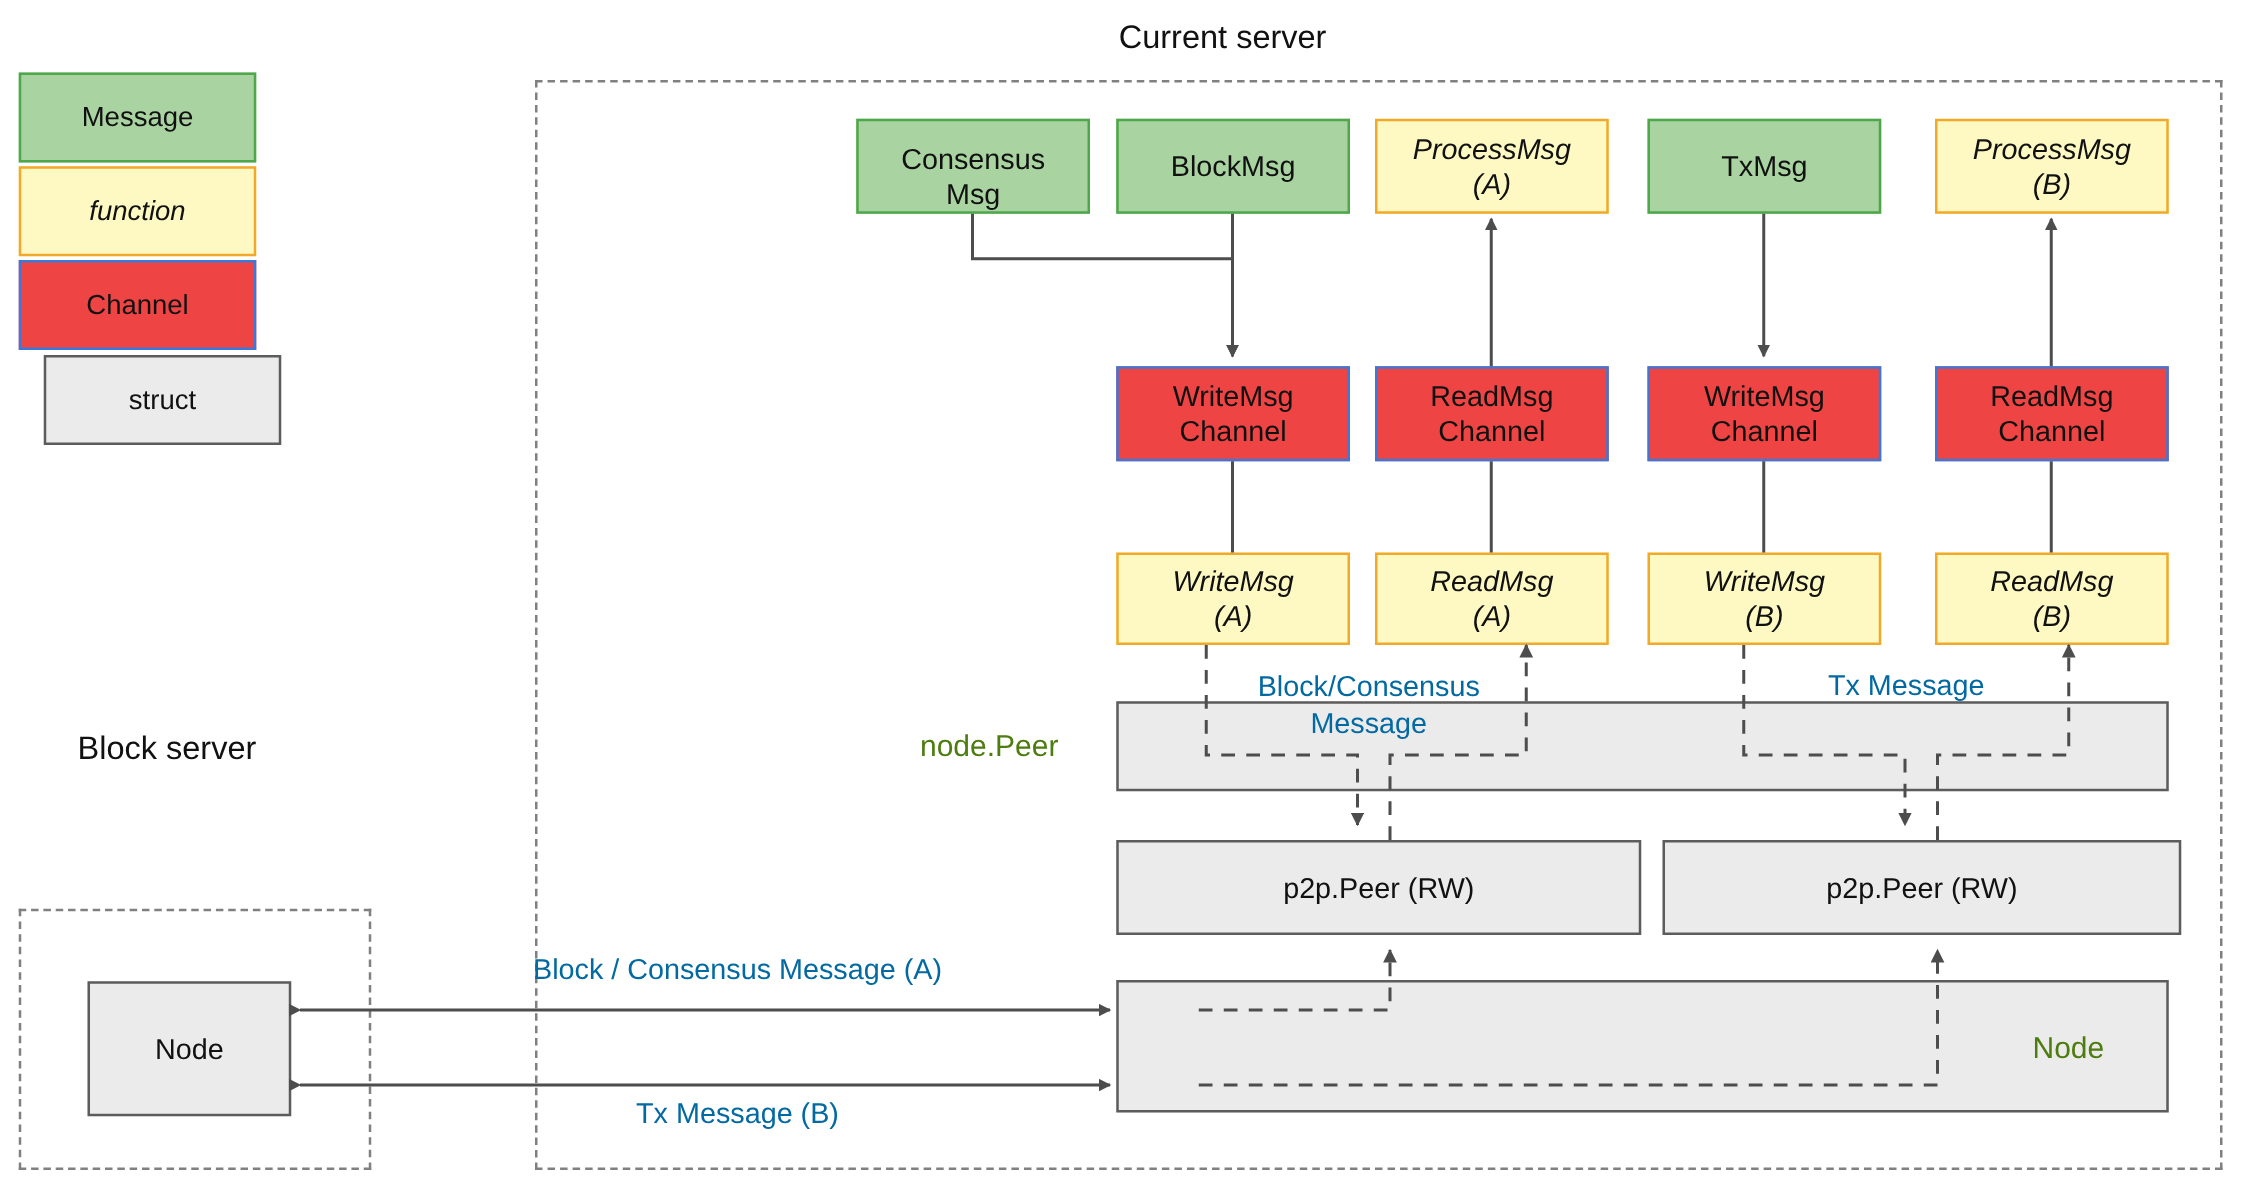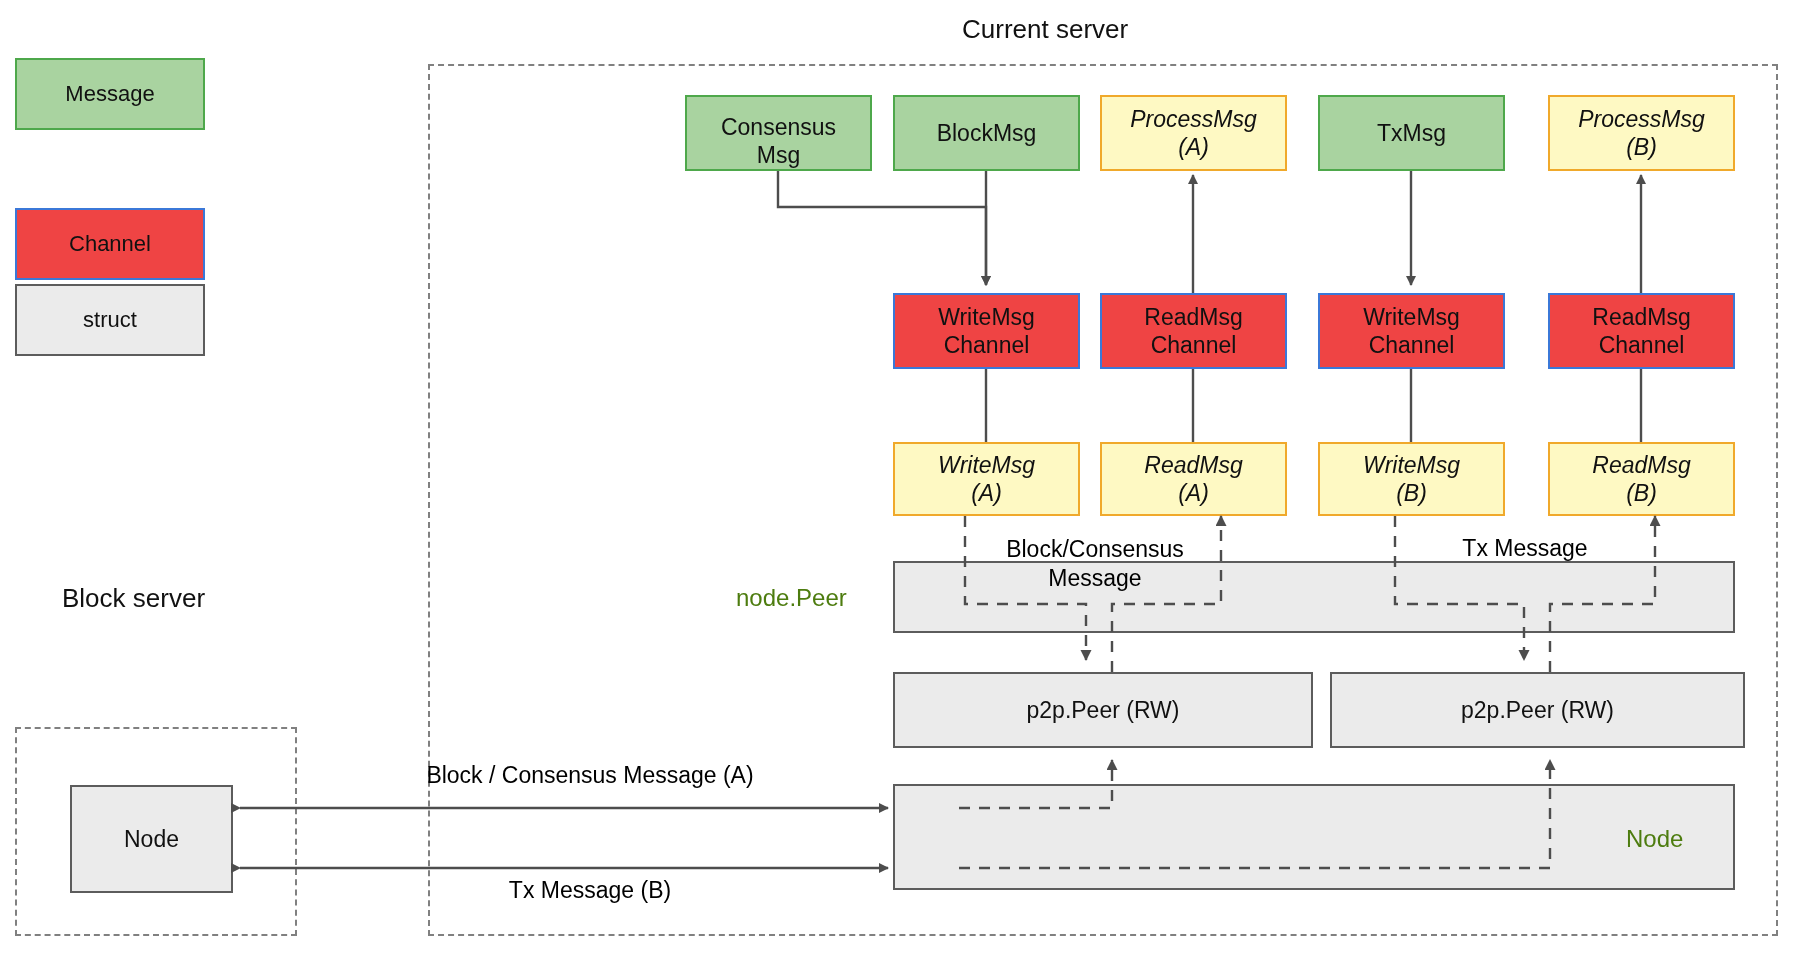"Current server" div.title-label { left: 962px -> 895px }
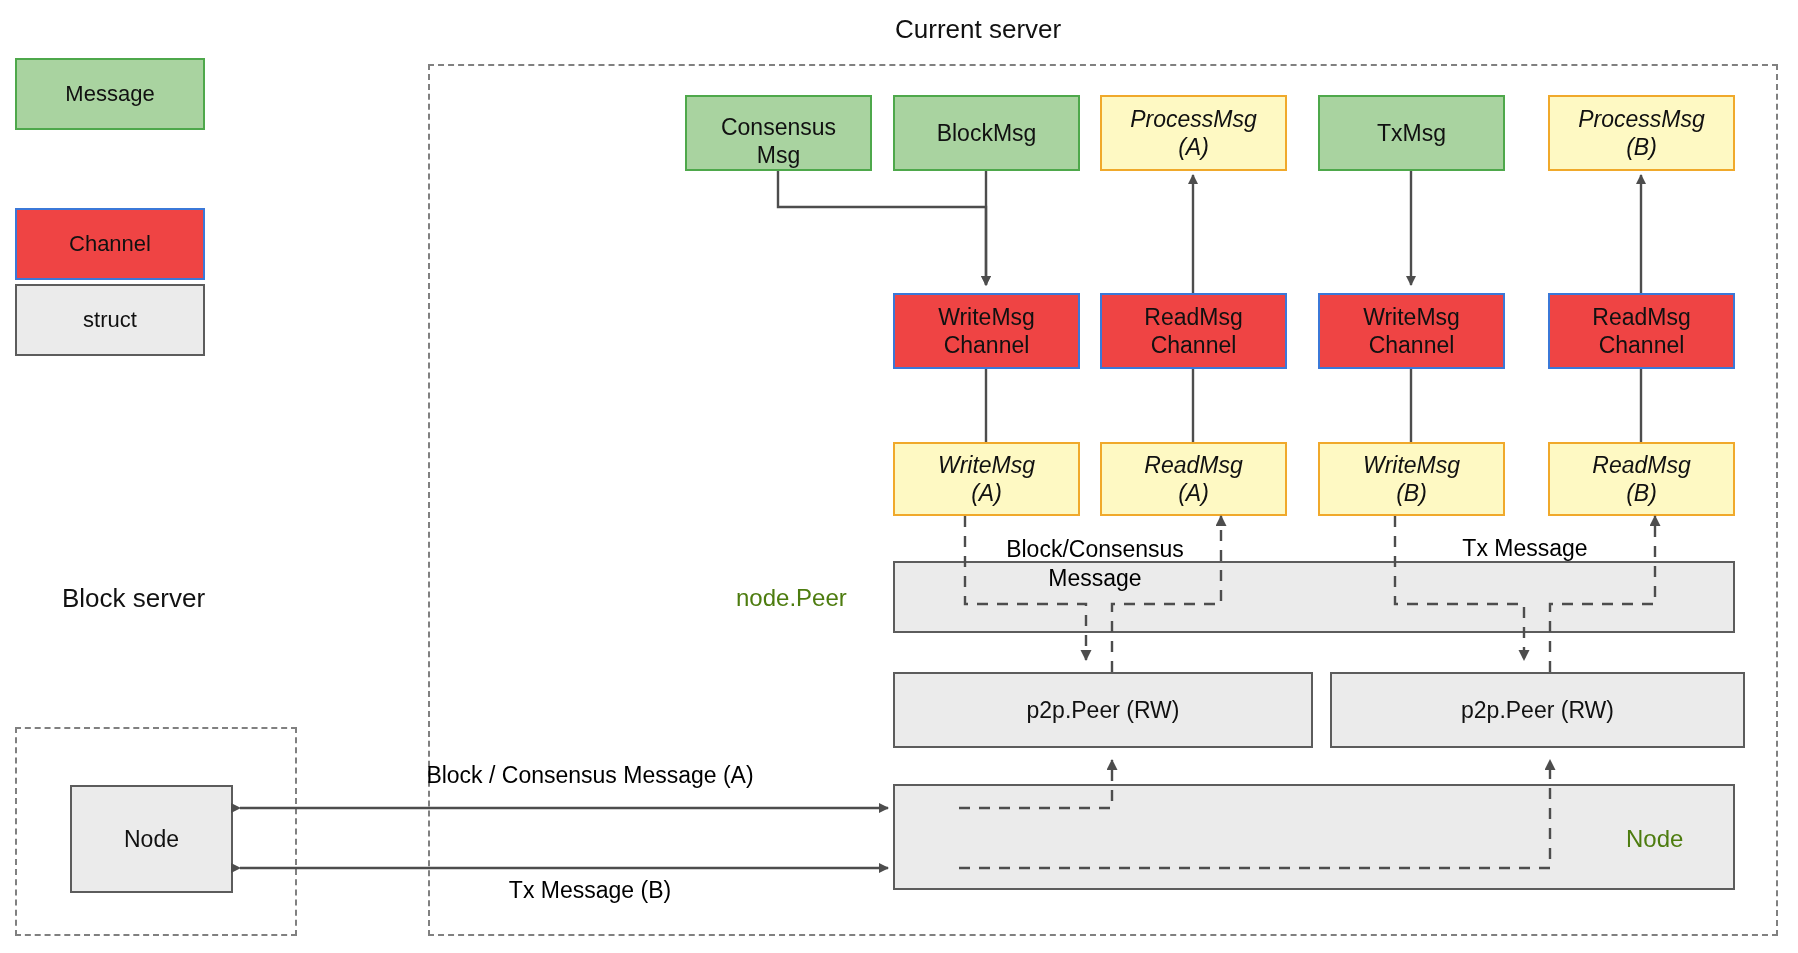"function" div.box { html: none -> <div> <span>function</span> </div> }
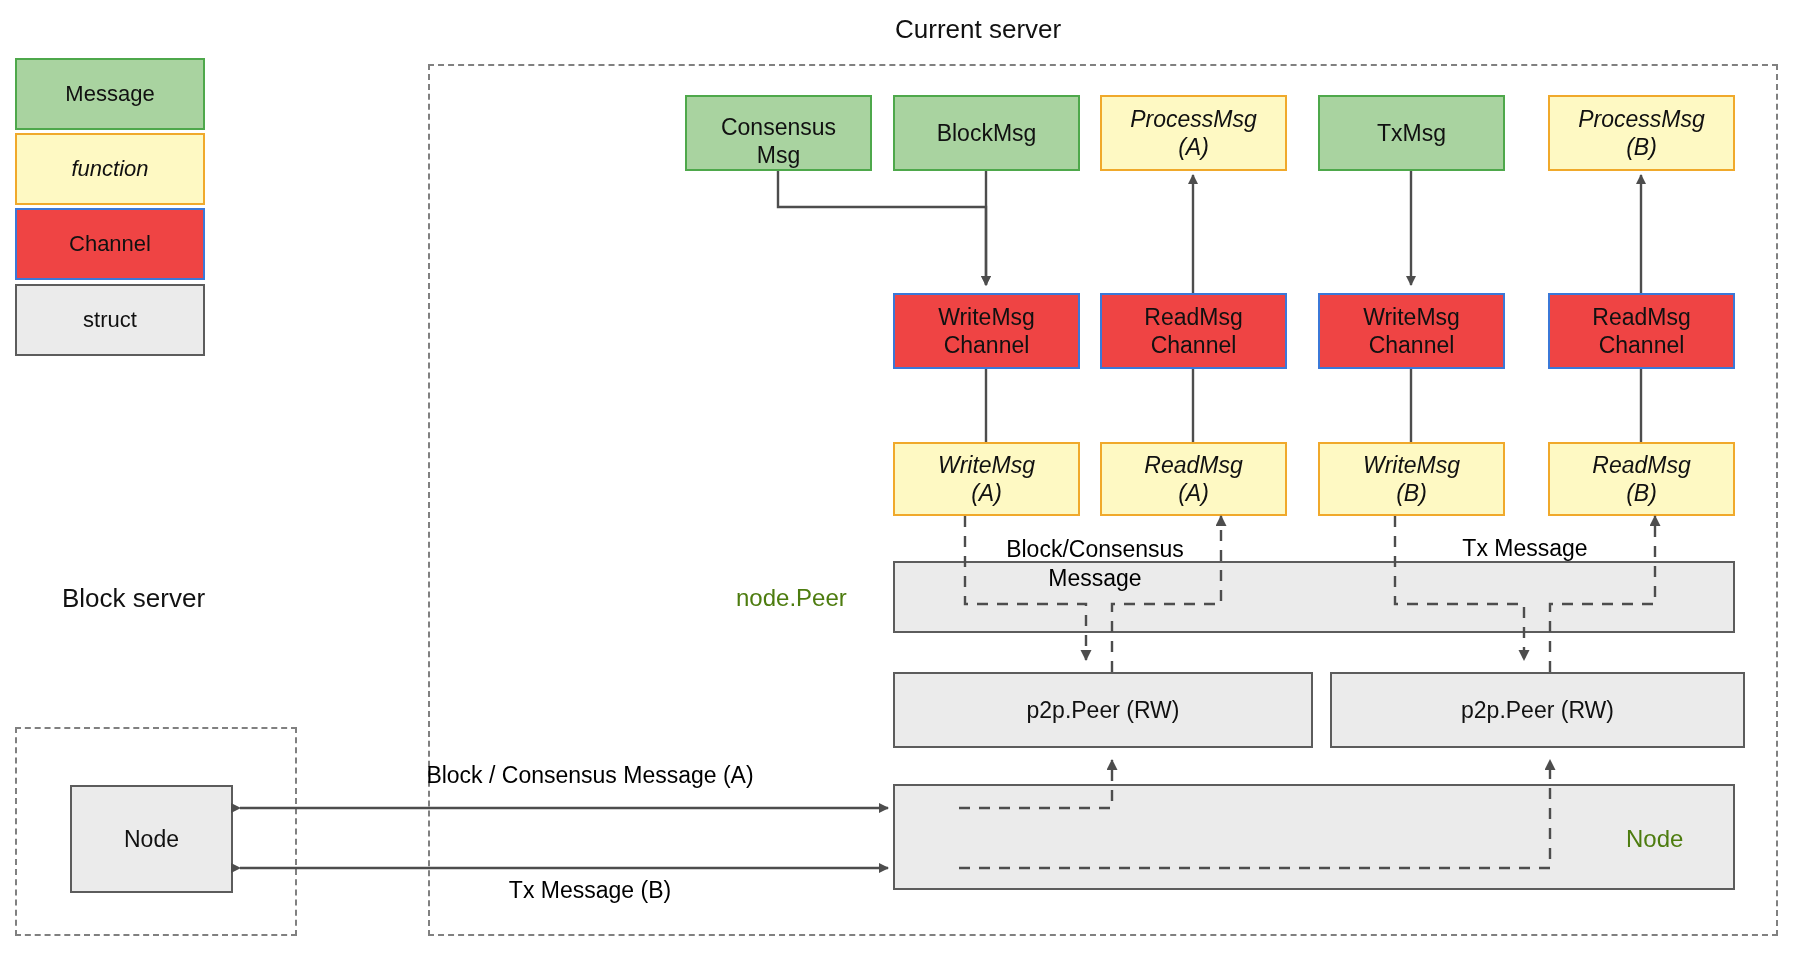"struct" .strct { margin-left: none -> 20px }
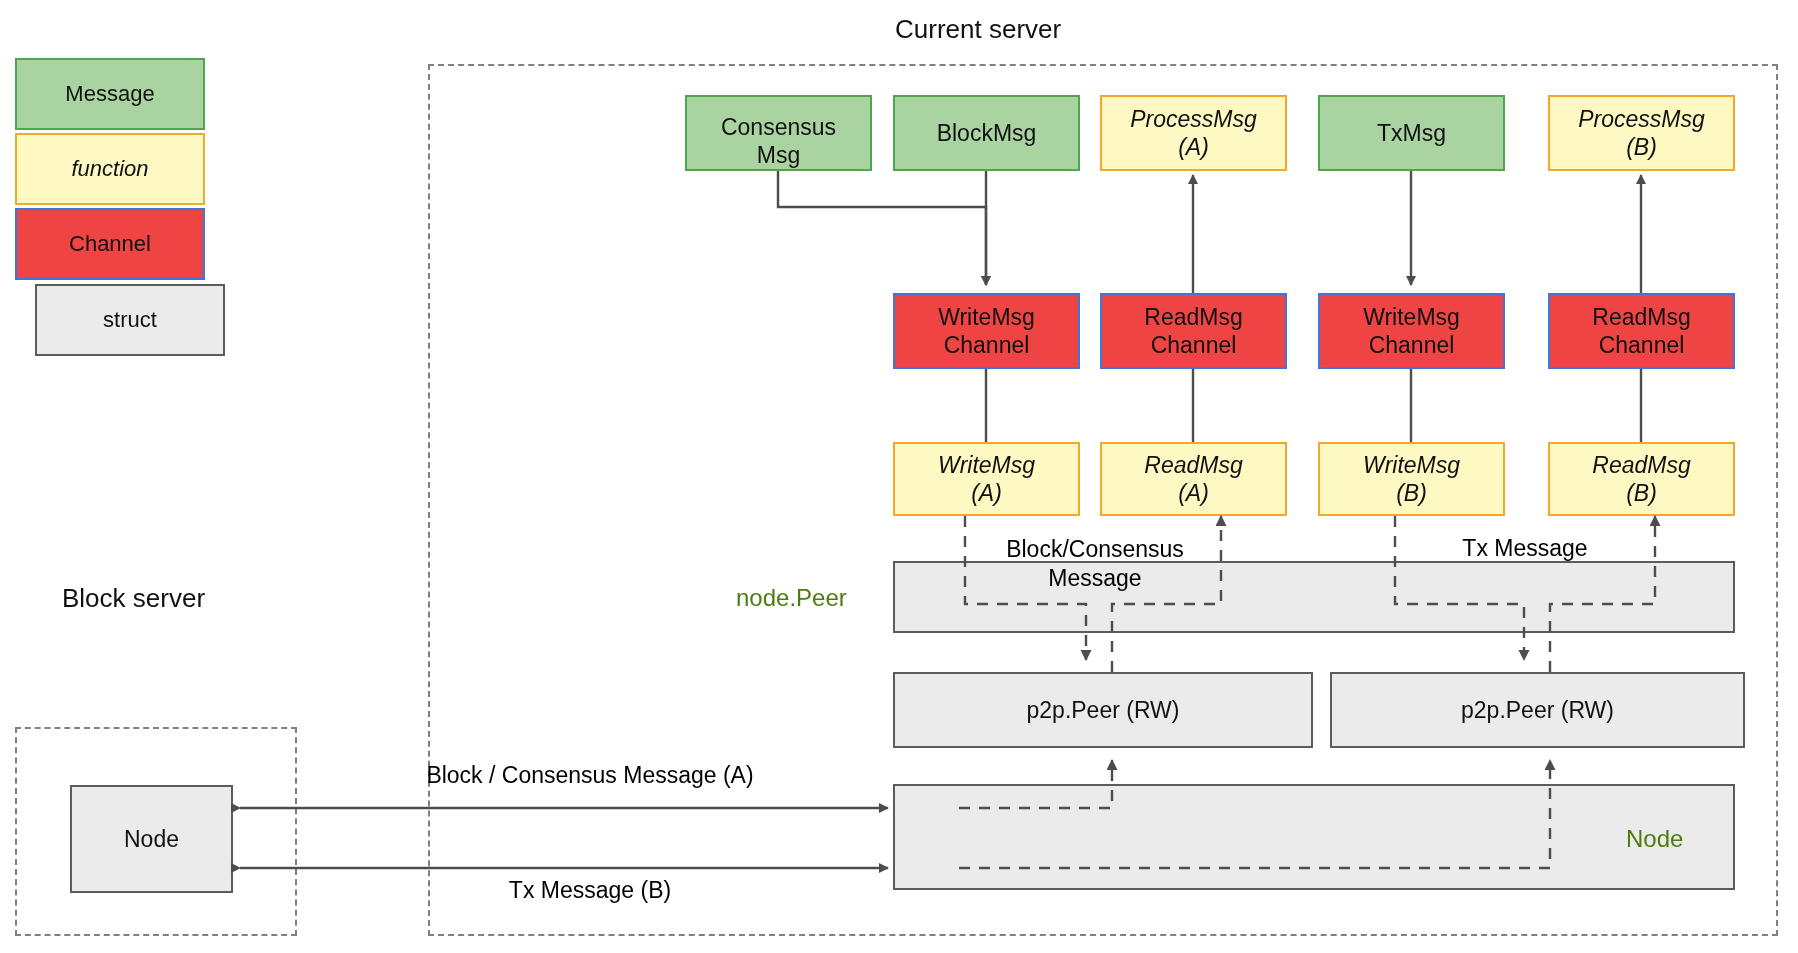"Block/Consensus" .edge-label { color: #000000 -> #0369a1 }
